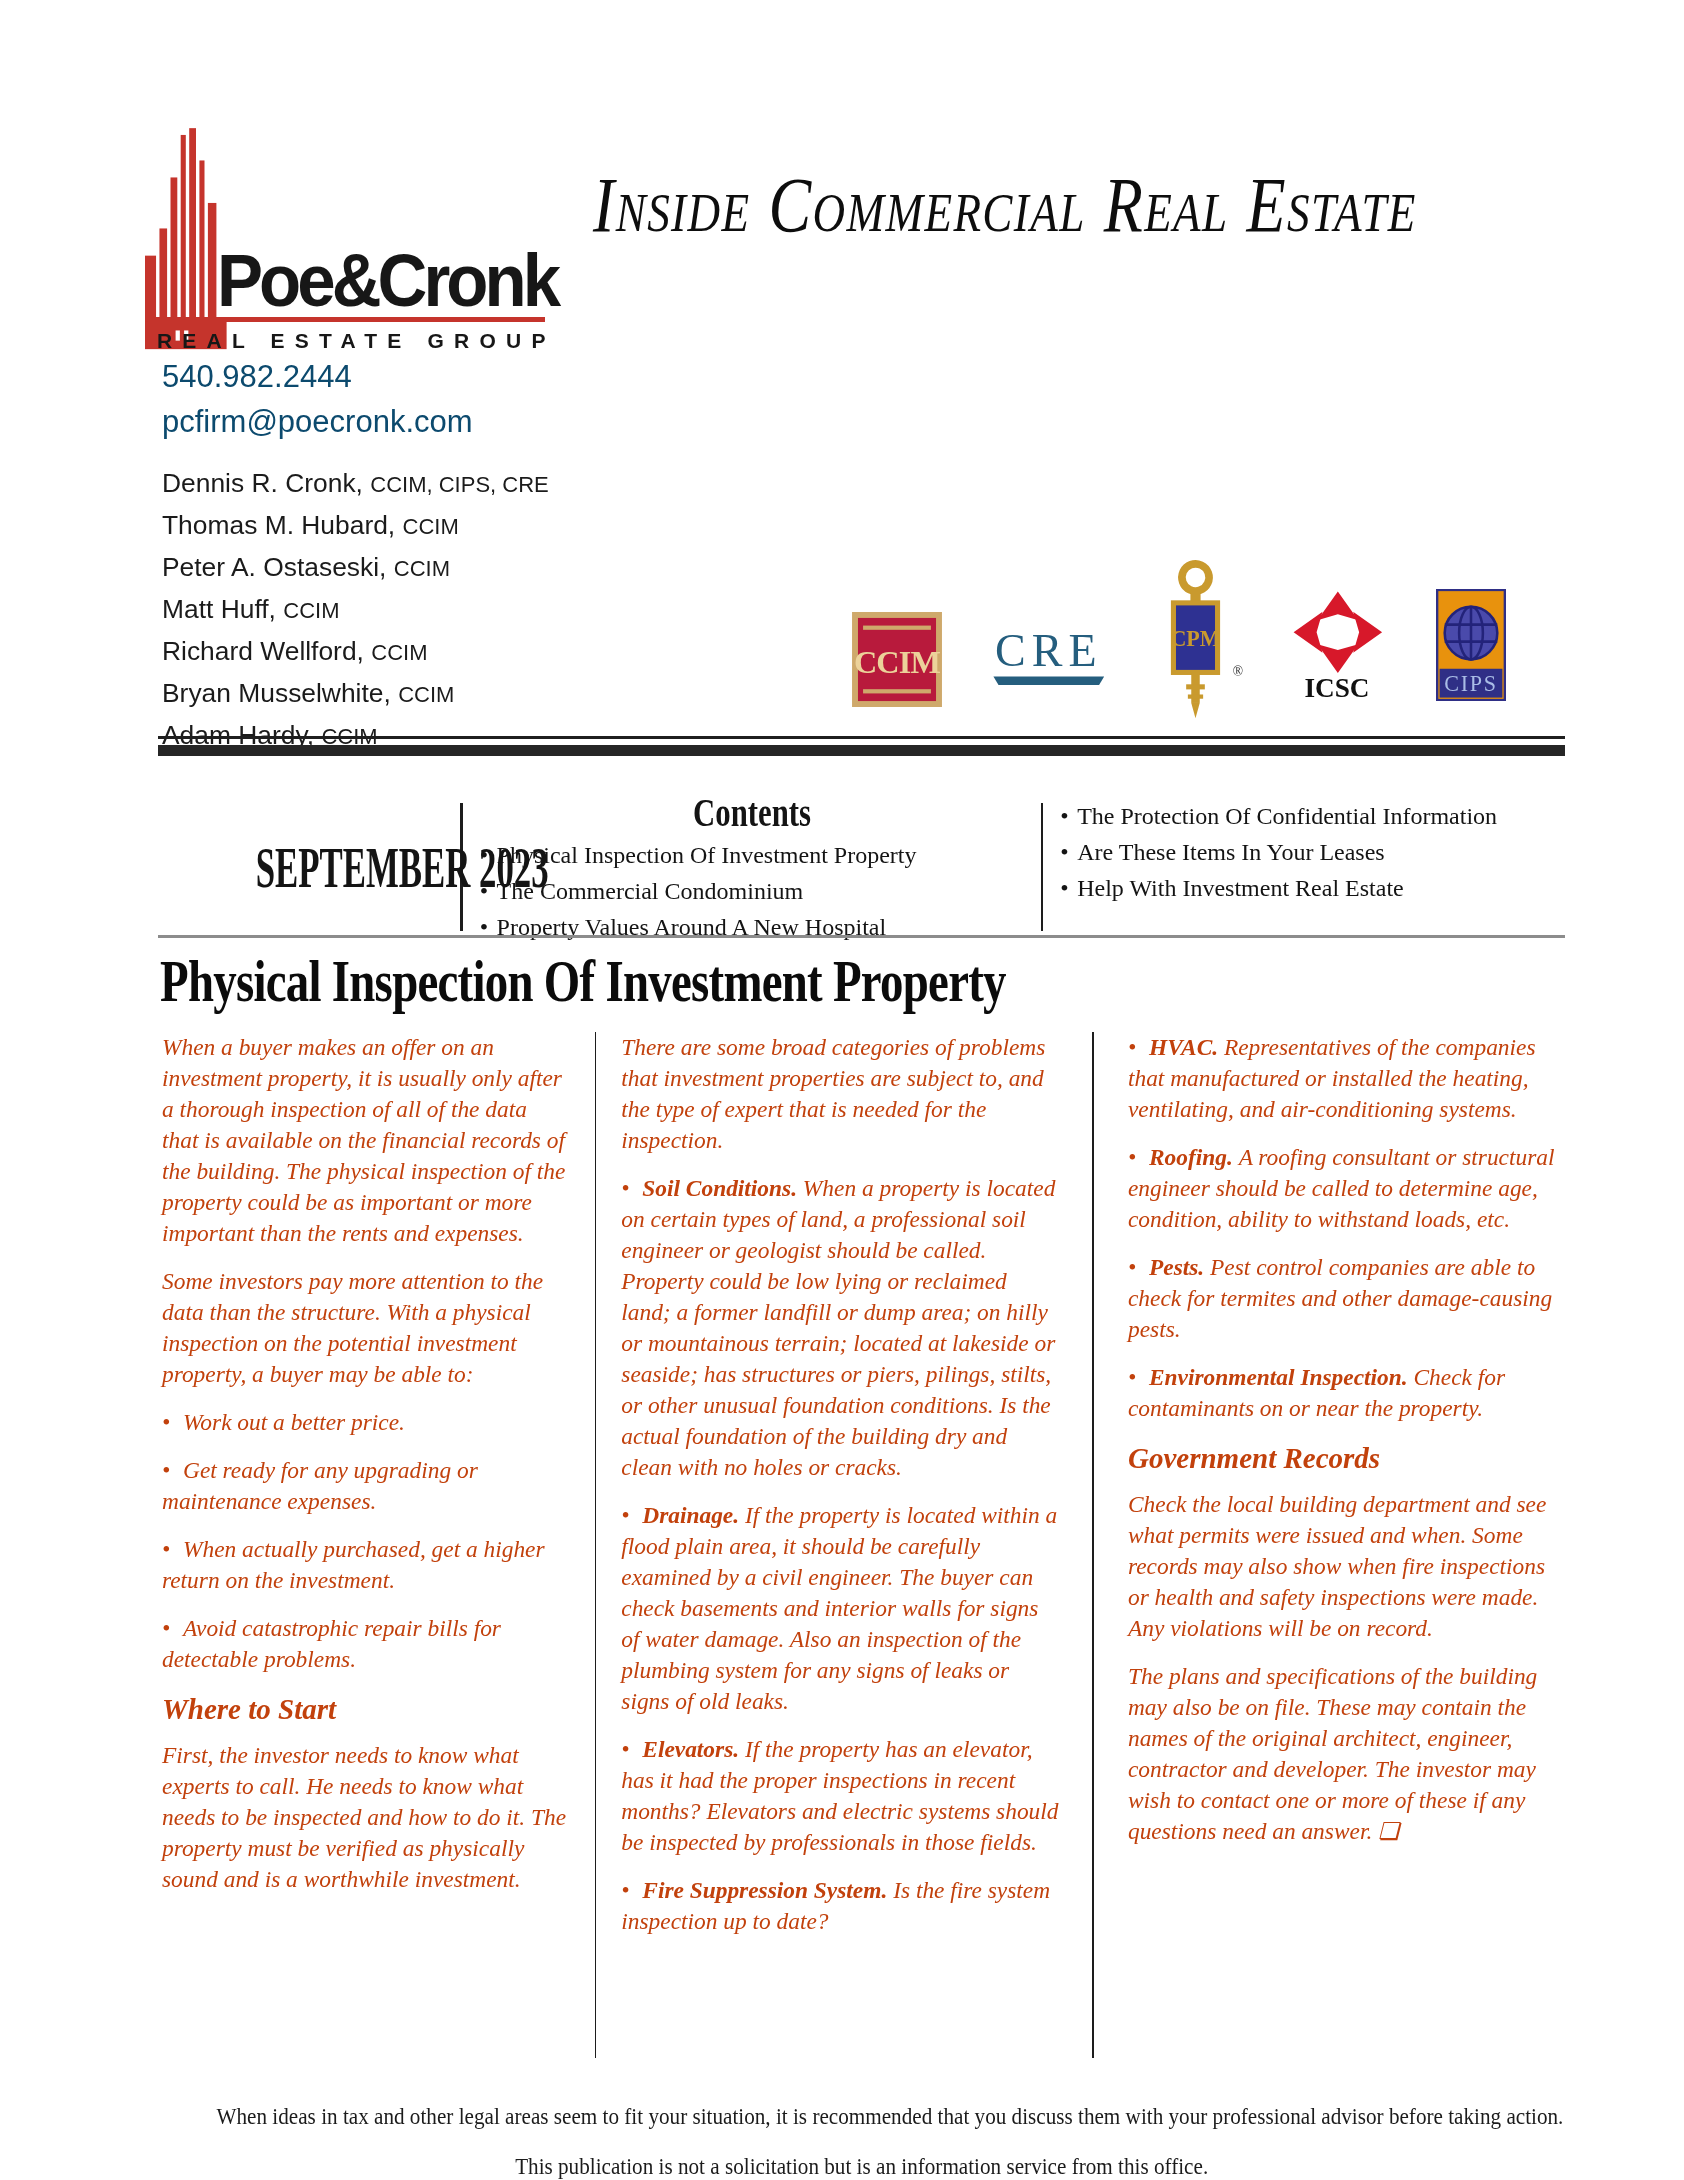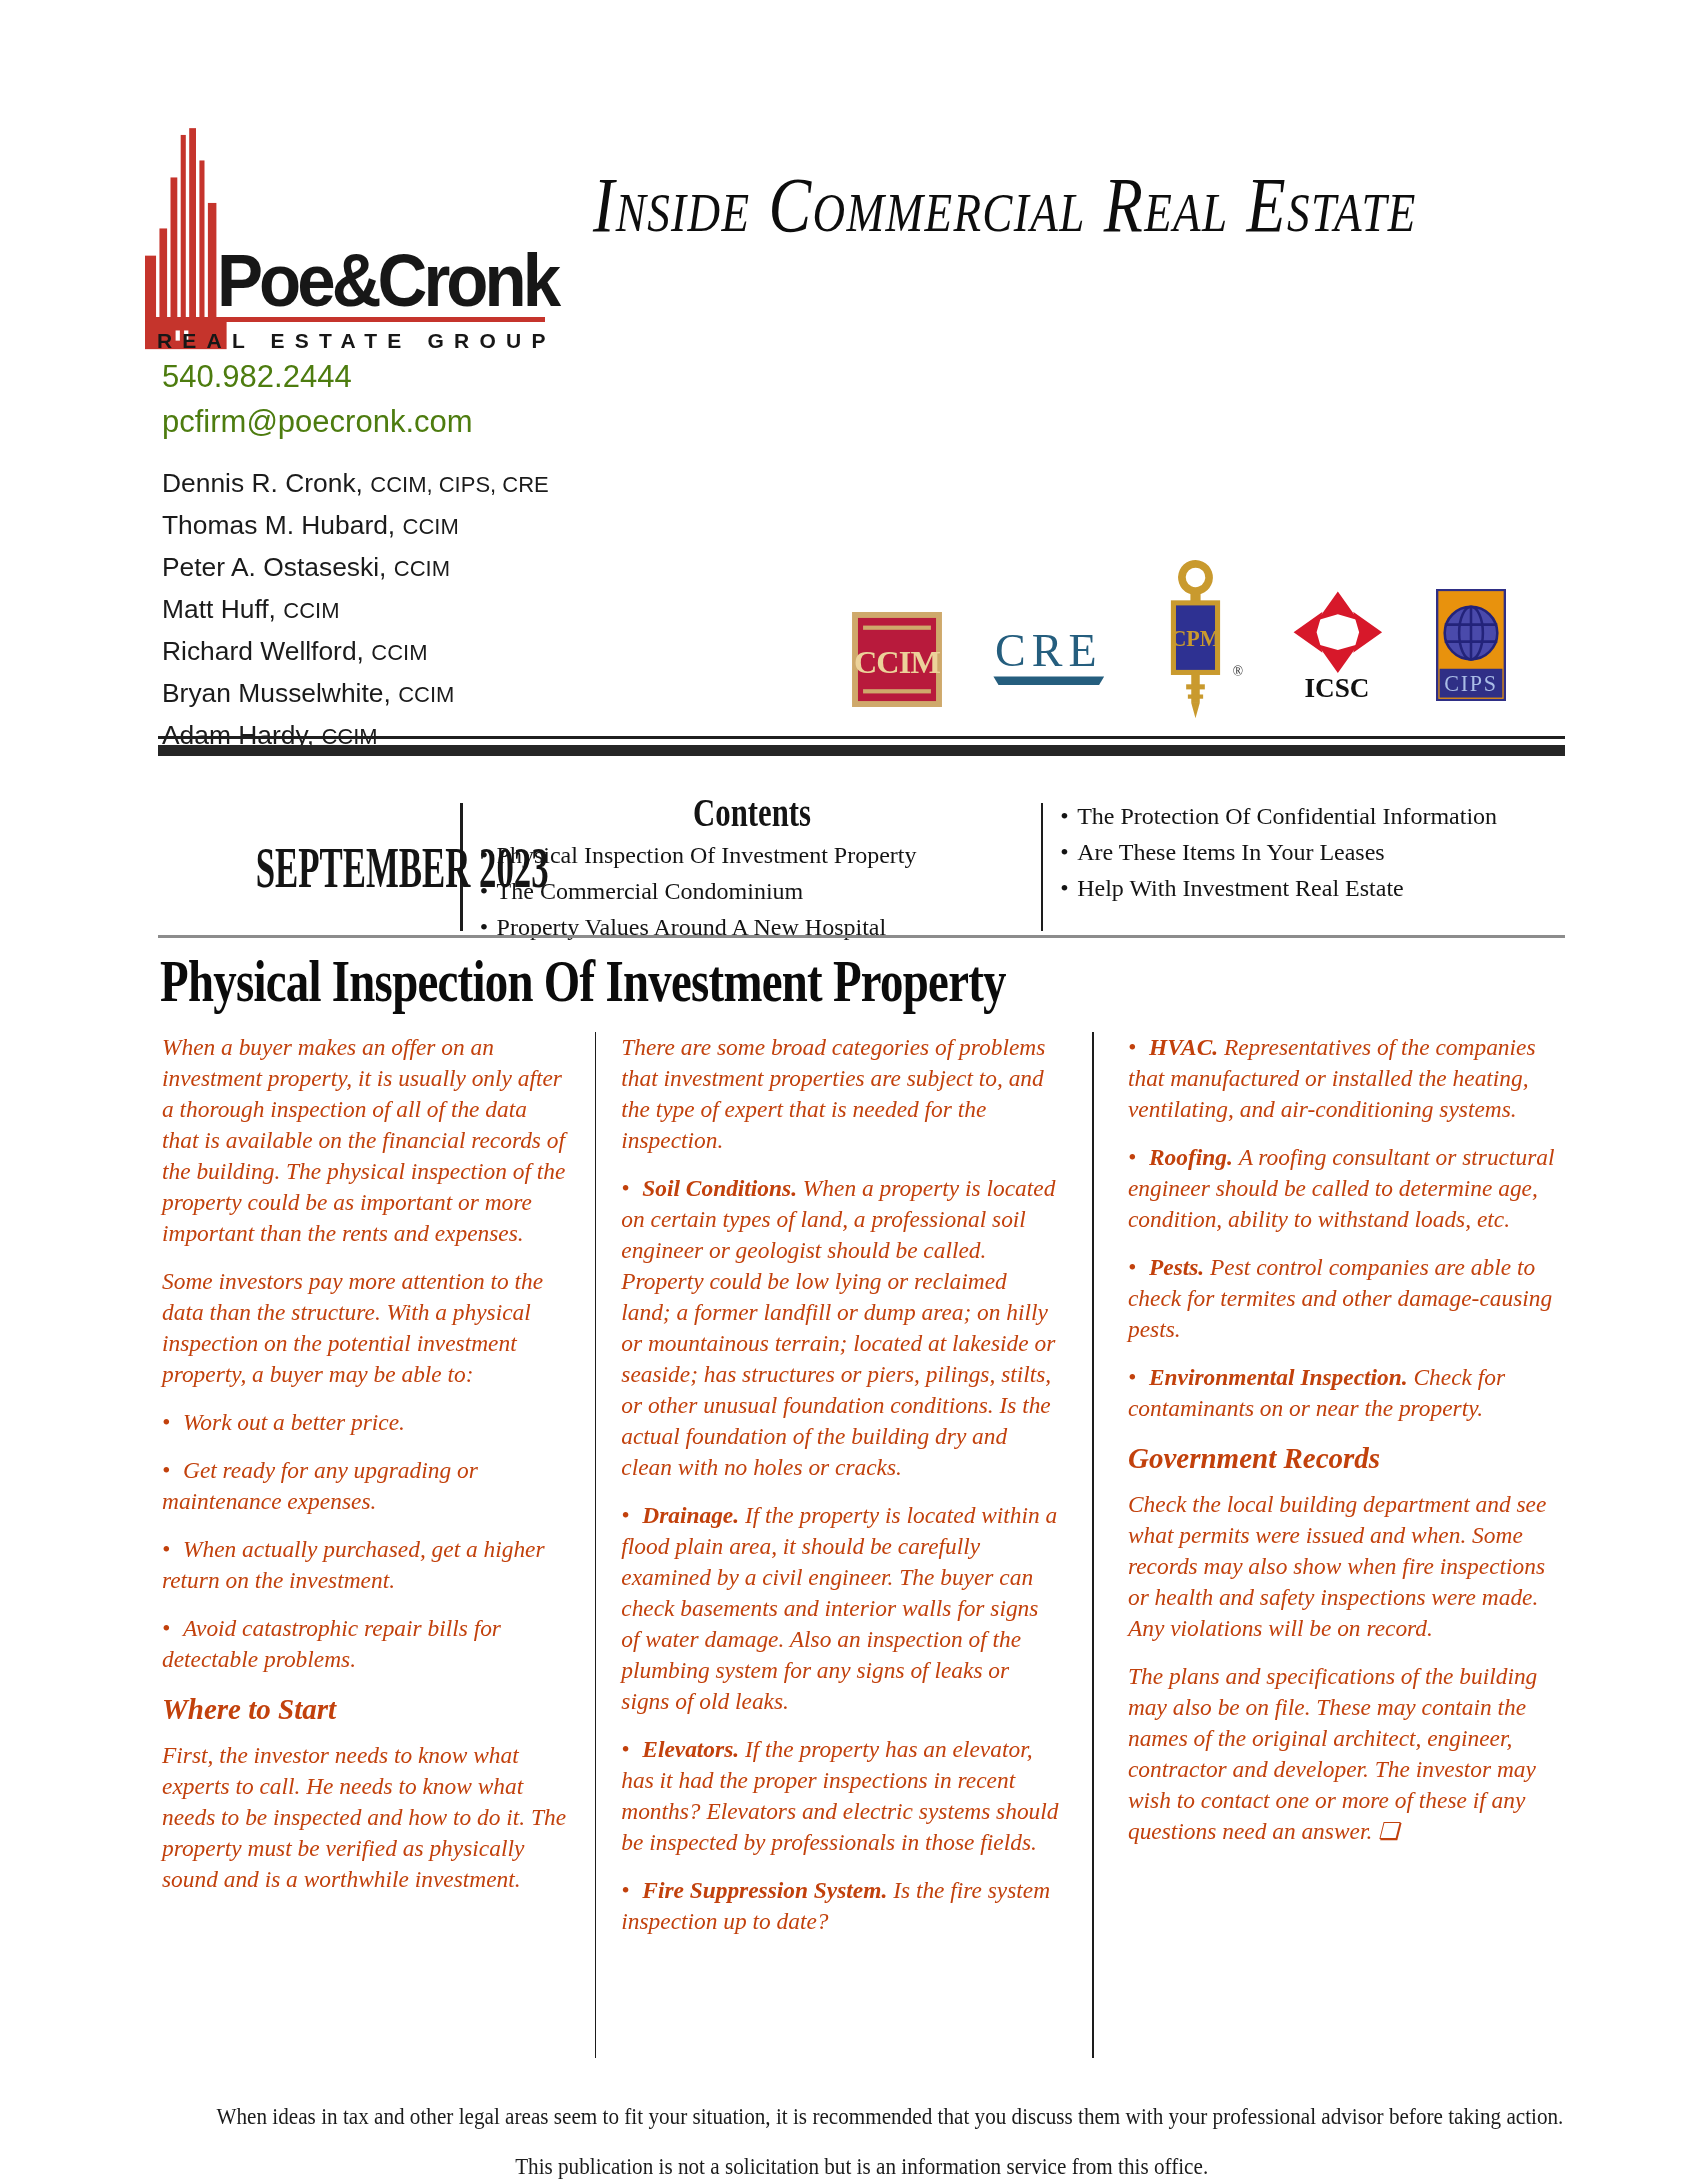"540.982.2444" .contact { color: #4d7c0f -> #0c4a6e }
